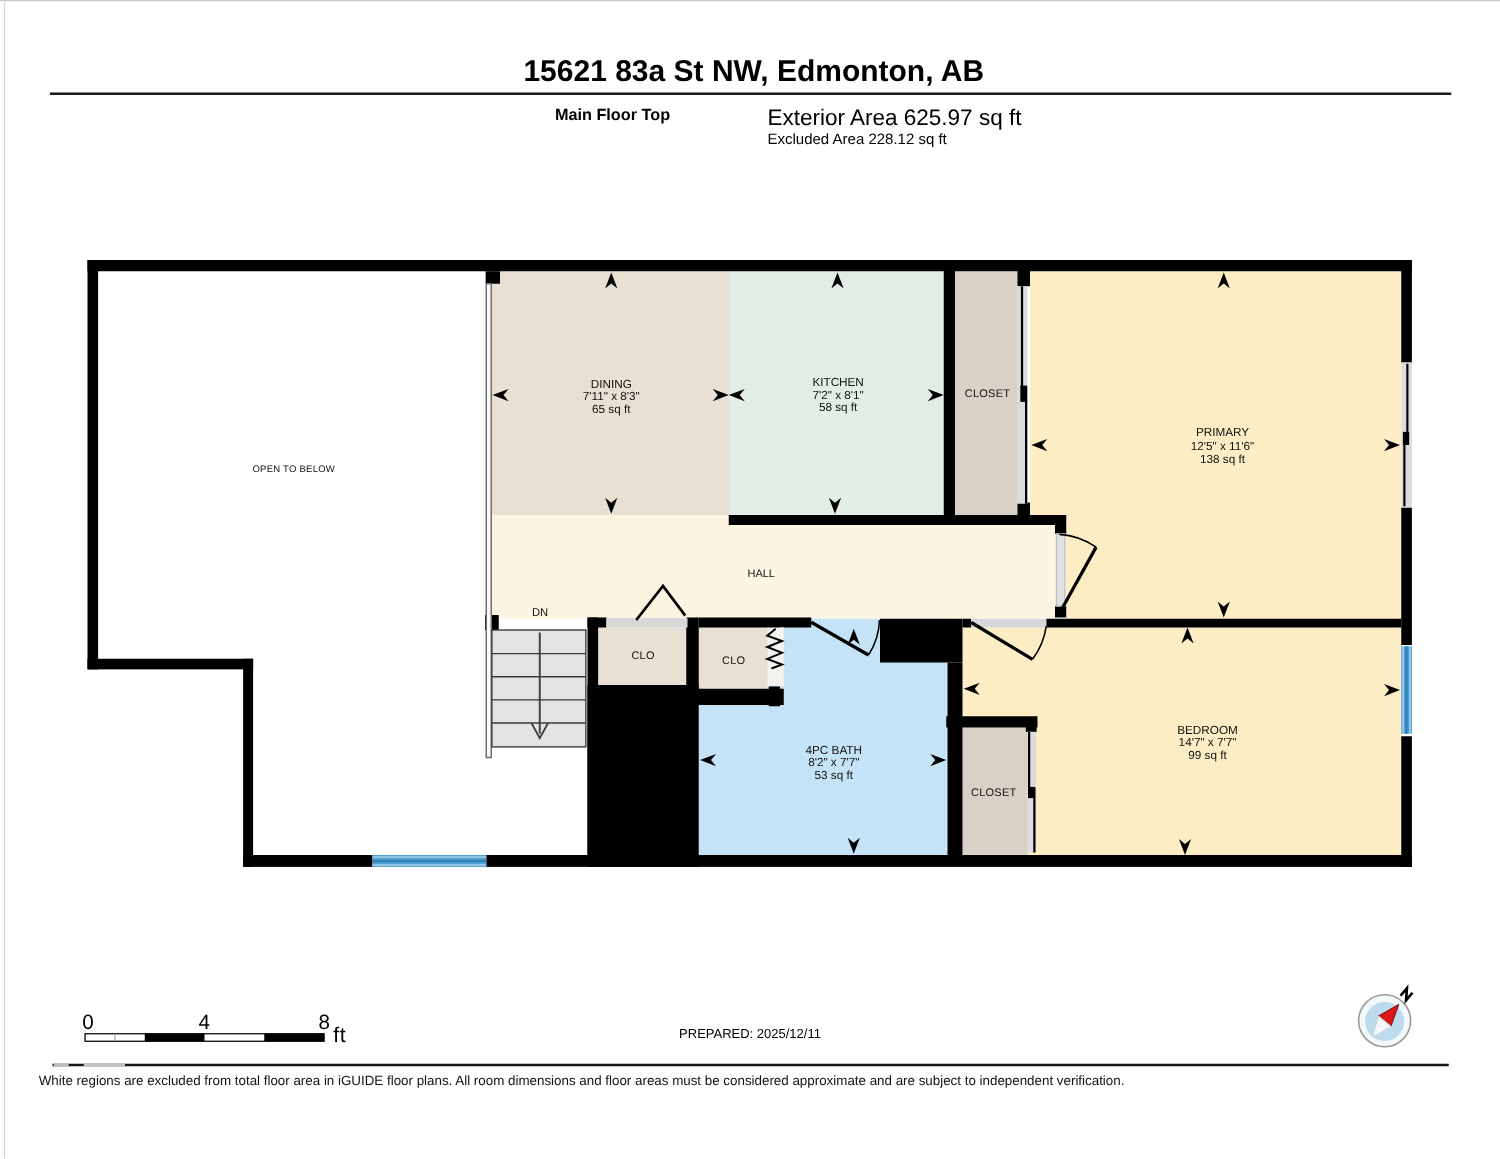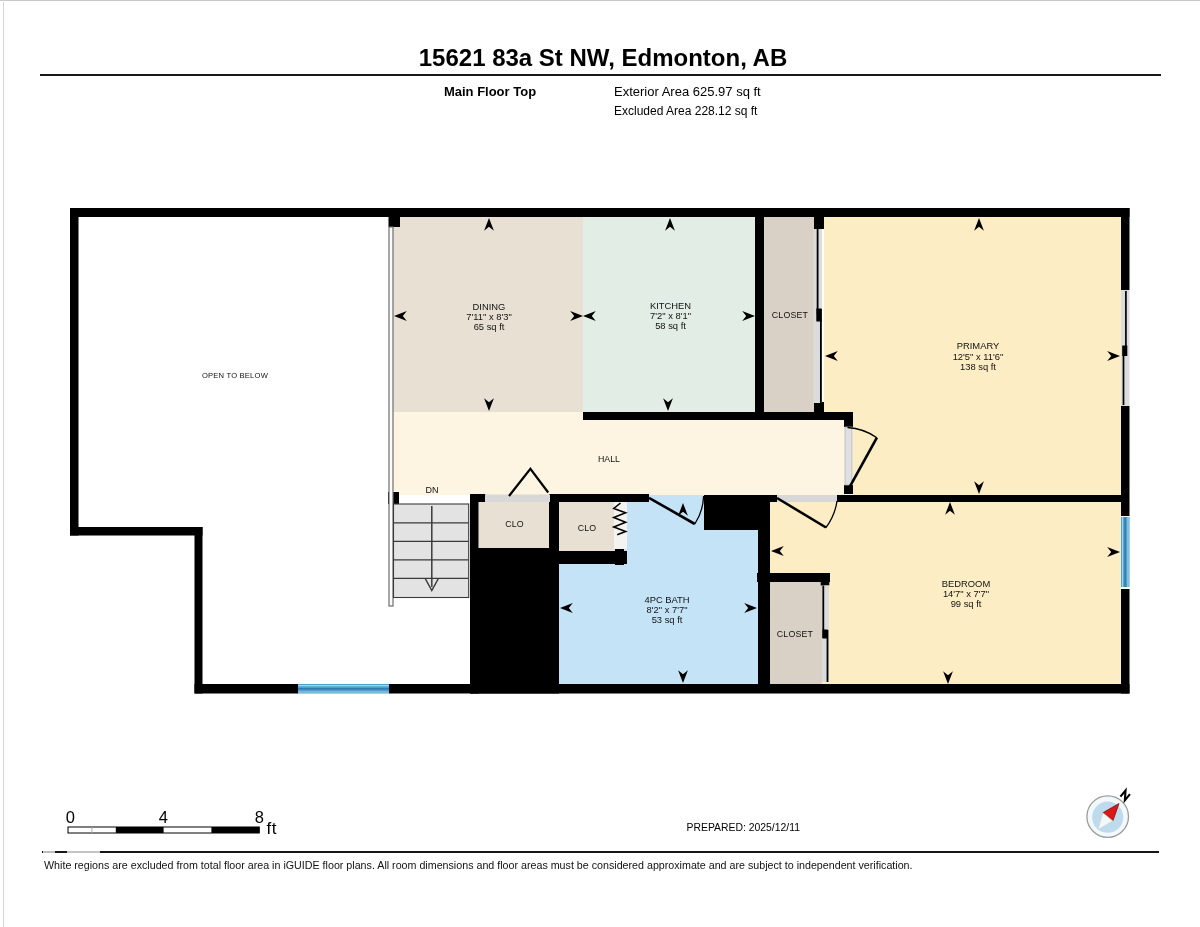"Exterior Area 625.97 sq ft" div.abs { font-size: 13px -> 18px }
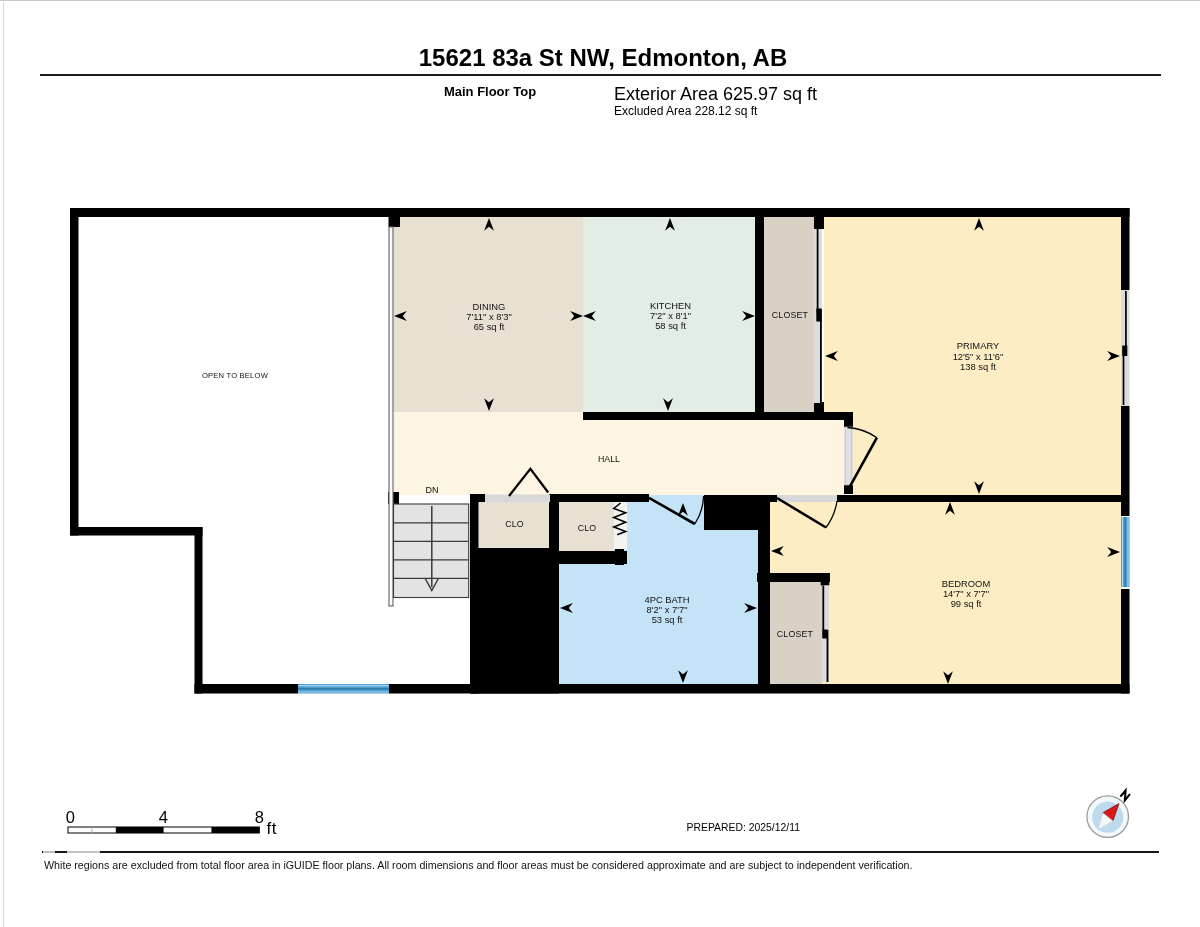"PREPARED: 2025/12/11" div.abs { text-align: right -> center }
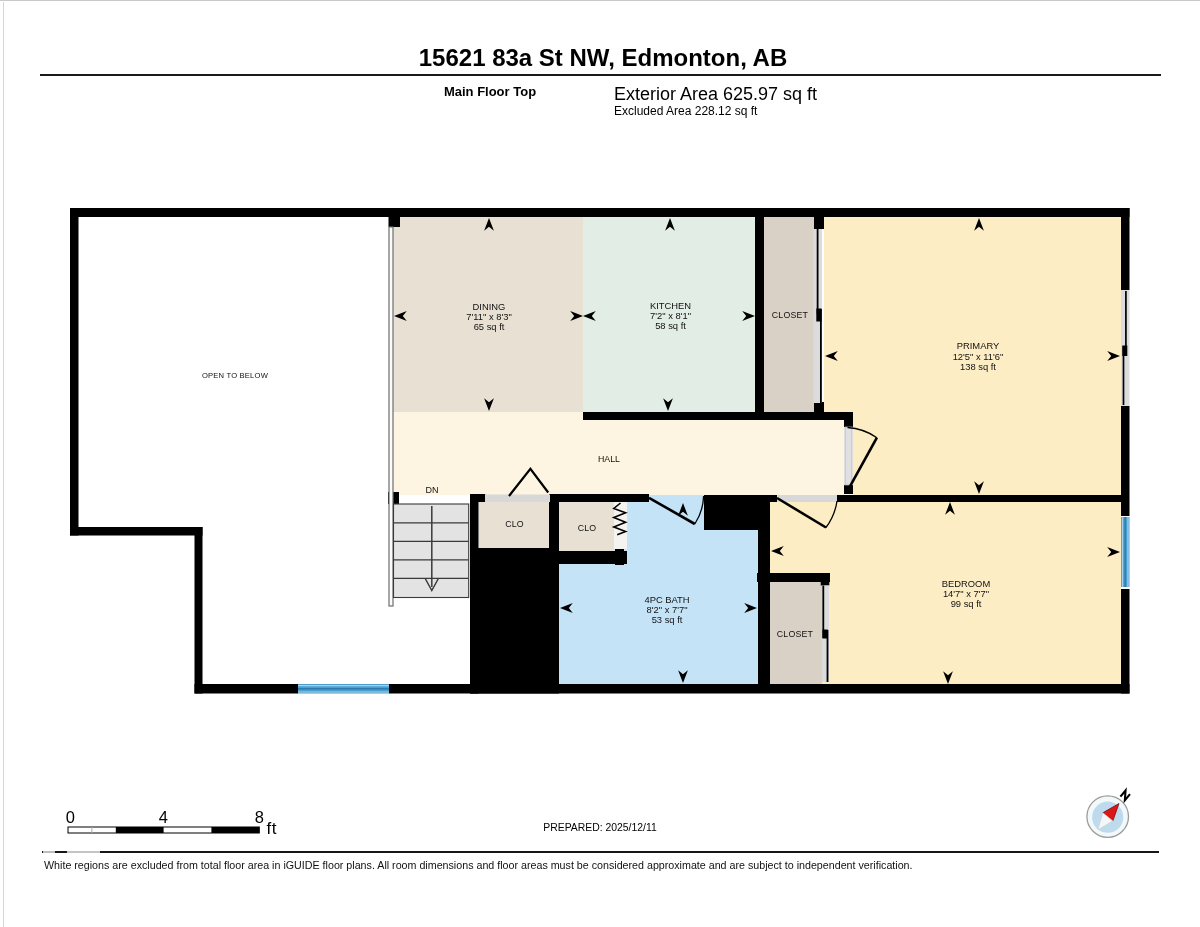"White regions are excluded from" div.abs { left: 44px -> 31px }
